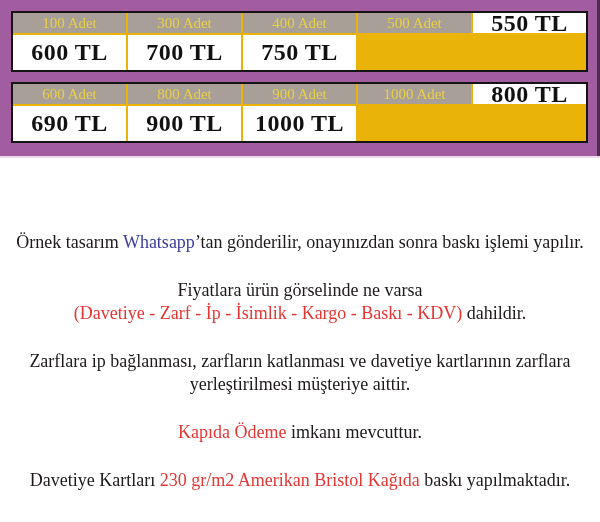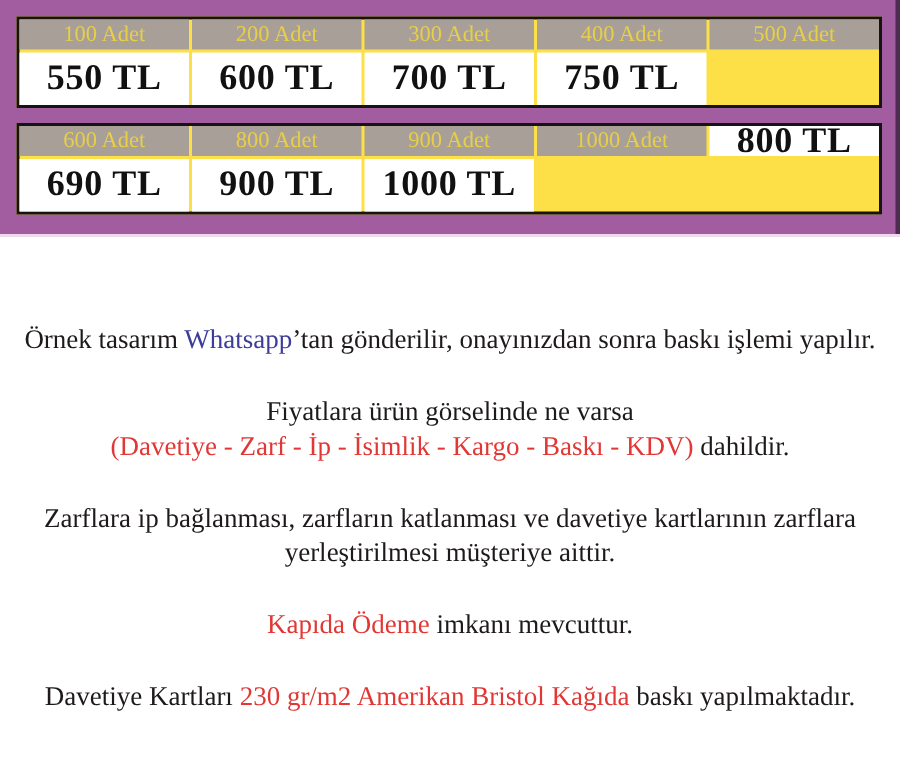"100 Adet" .ptable { background: #fde047 -> #eab308 }
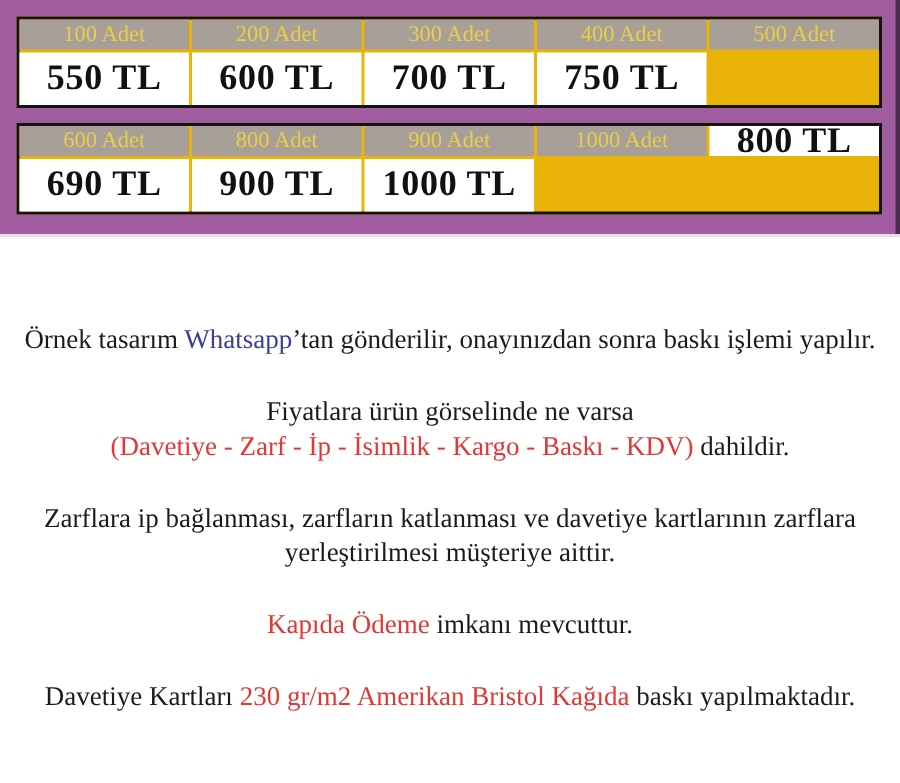"200 Adet" div.cell { html: <div>200 Adet</div> -> none }
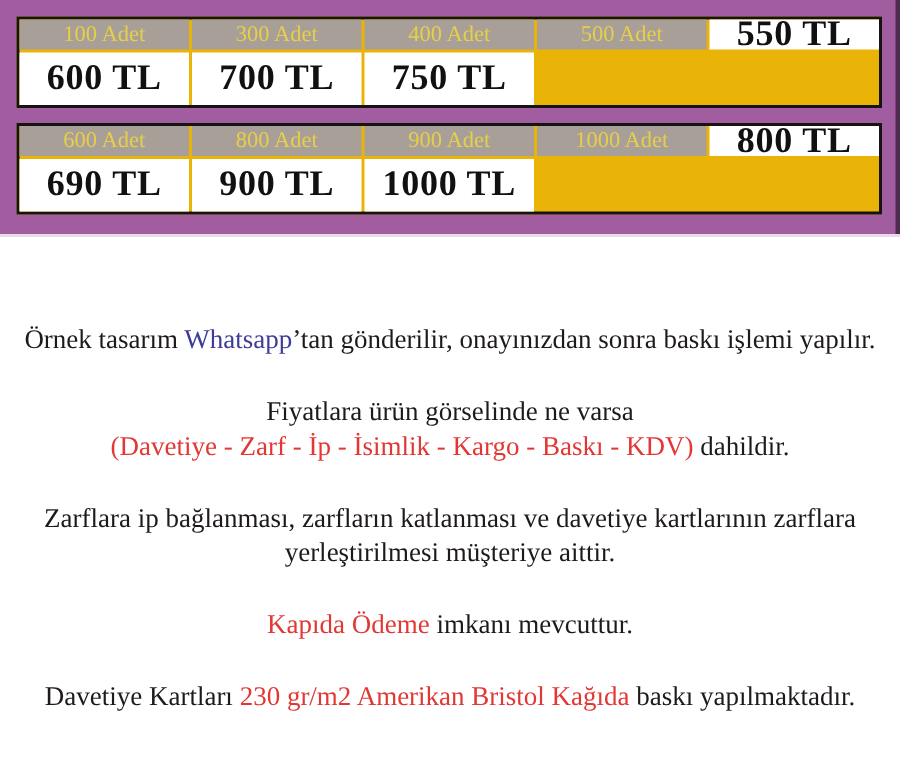"Örnek tasarım Whatsapp’tan gönderilir," .notes { padding-top: 57px -> 73px }
